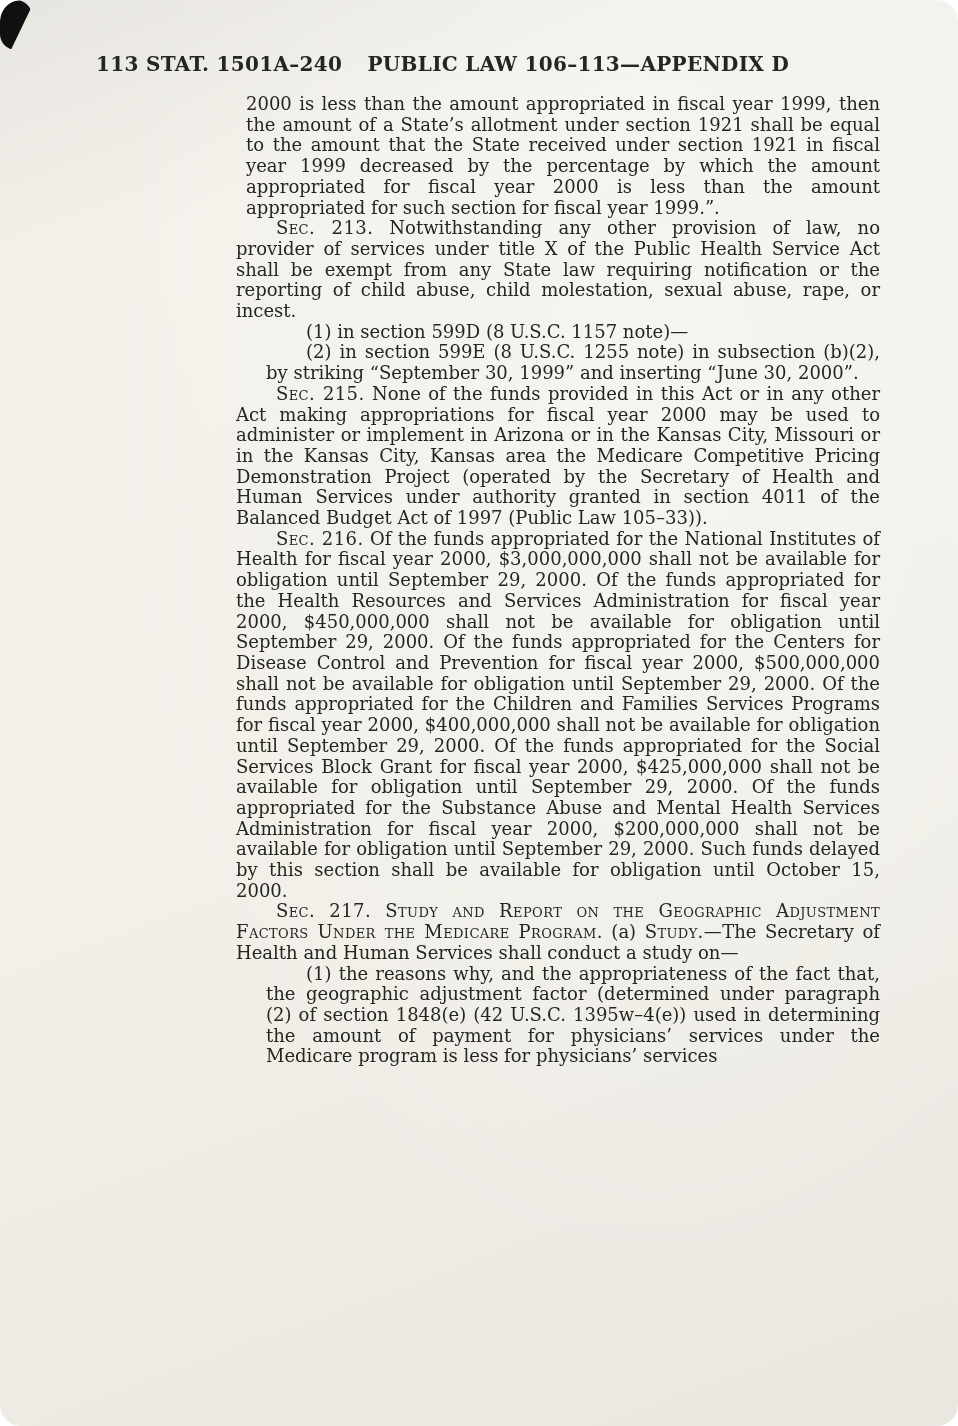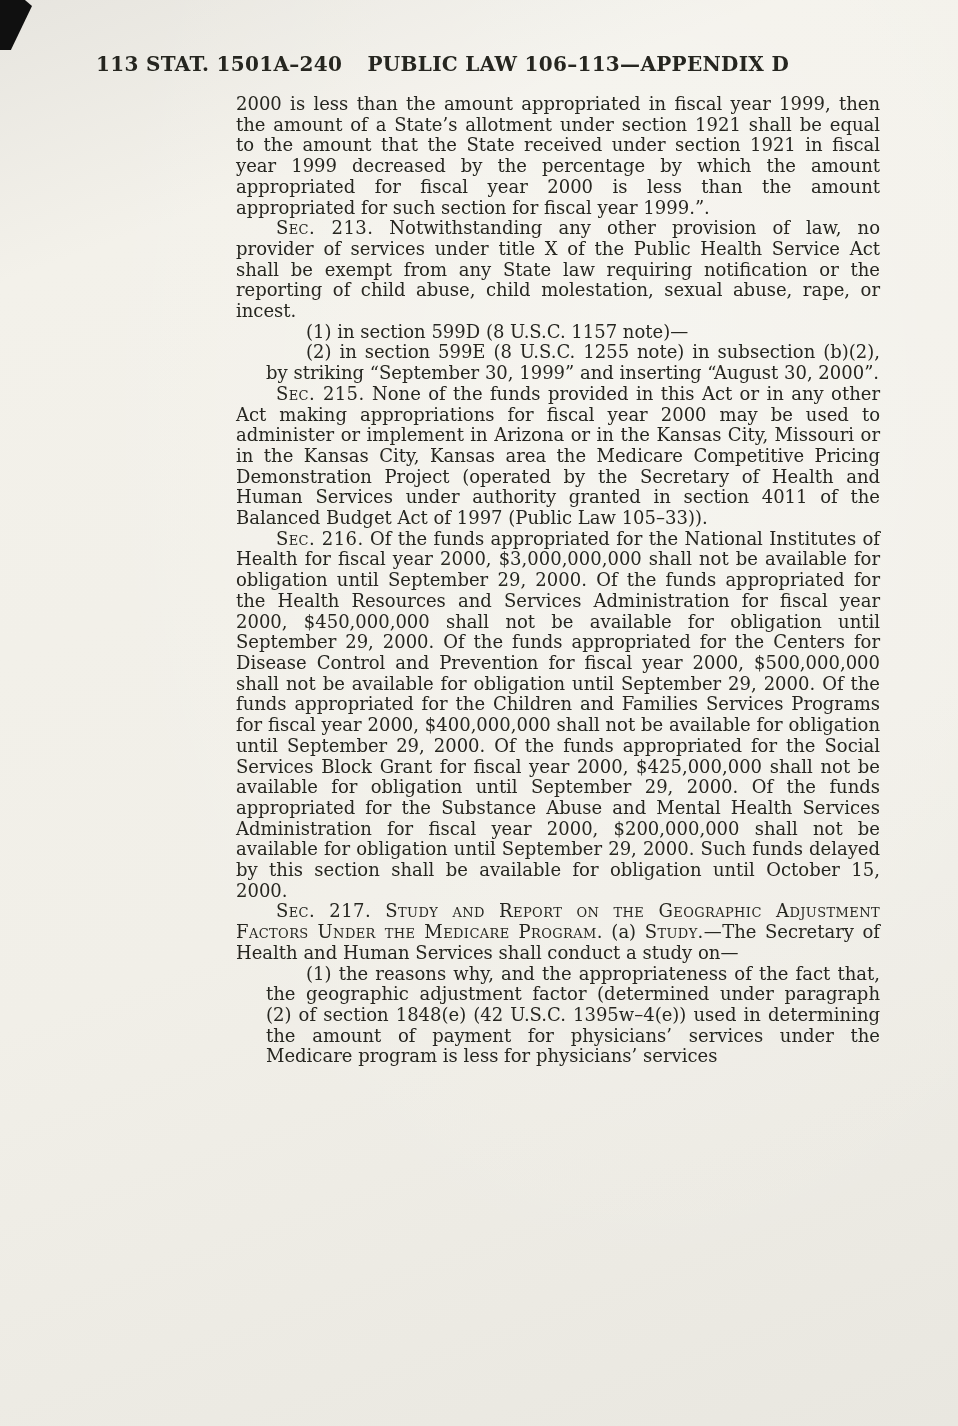"113 STAT. 1501A–240 PUBLIC LAW" * { border-radius: none -> 21px }
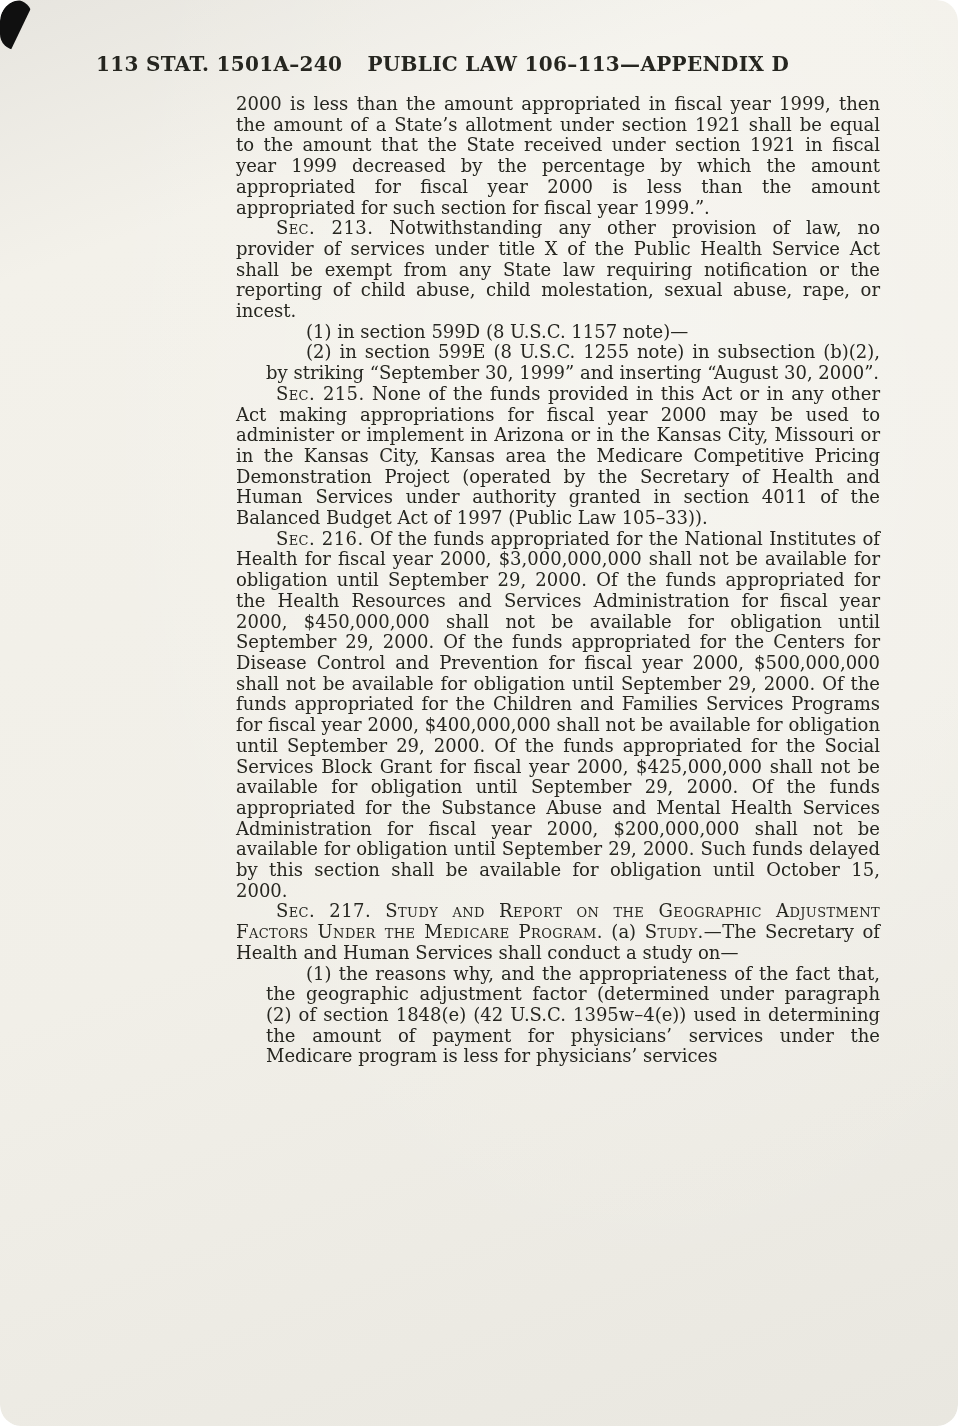"2000 is less than the" .para.plain { margin-left: none -> 10px }
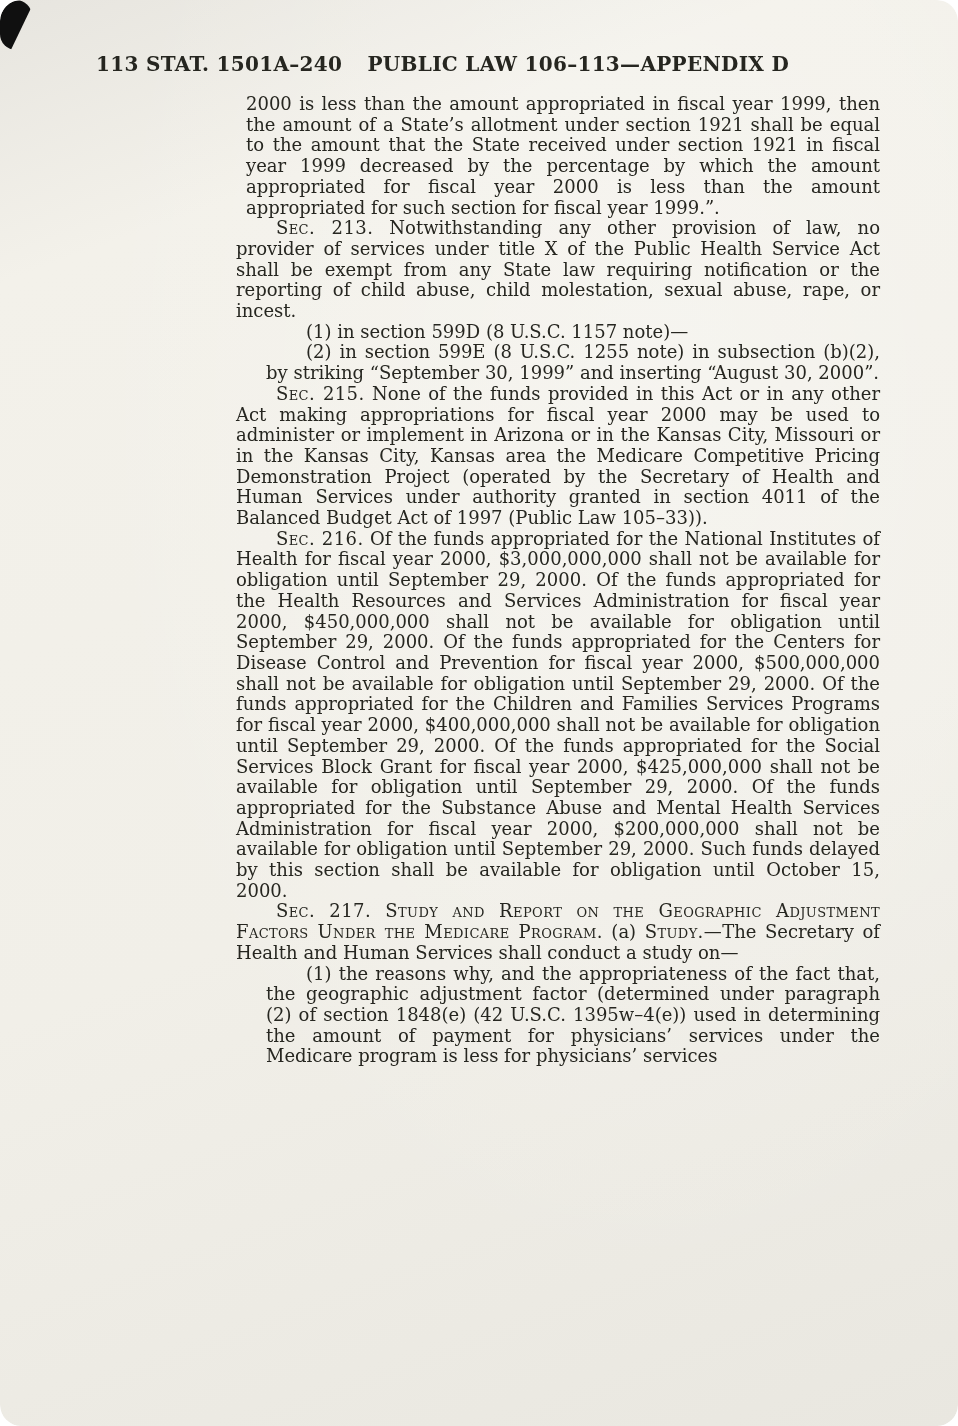"(2) in section 599E (8" span.rn { text: August -> June }
